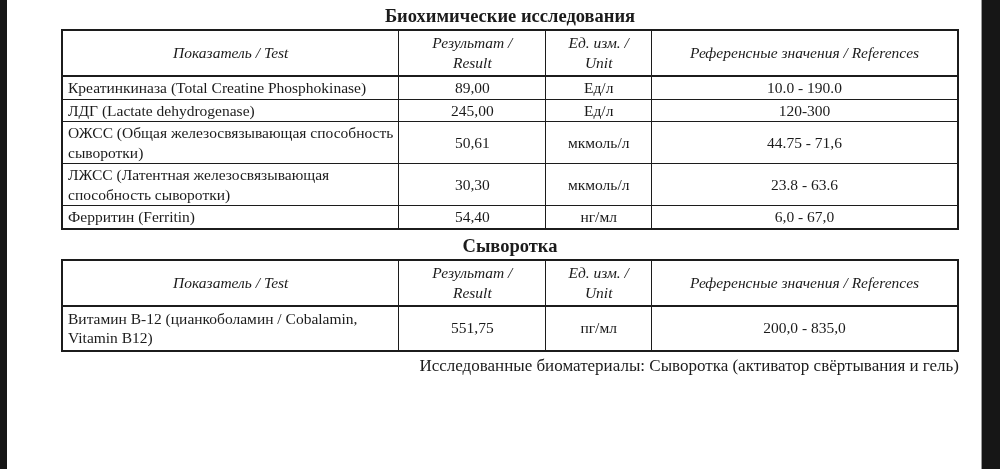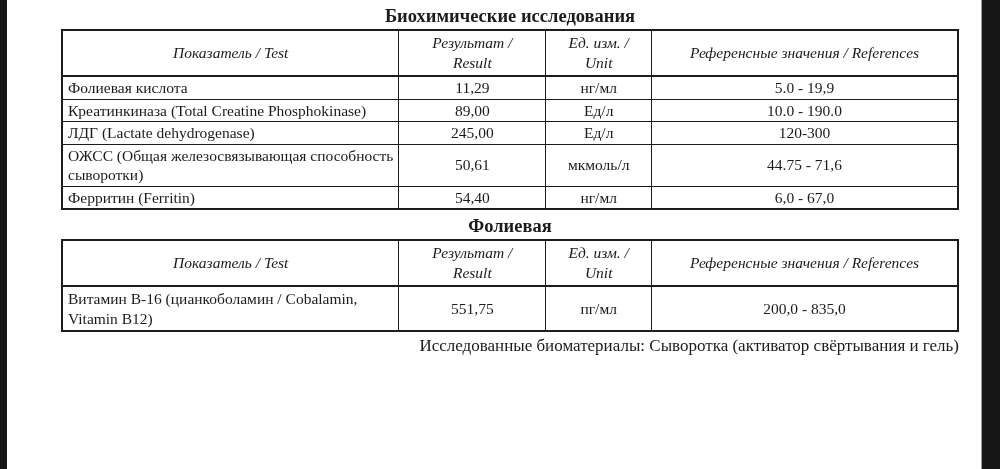"Фолиевая кислота" tr { html: <tr> <td>Фолиевая кислота</td> <td>11,29</td> <td>нг/мл</td> <td>5.0 - 19,9</td> </tr> -> none }
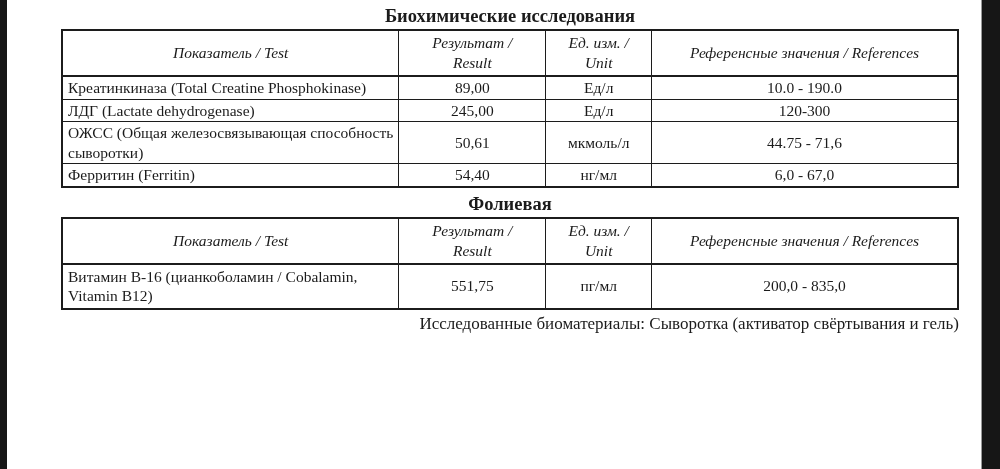"ЛЖСС (Латентная железосвязывающая" tr { html: none -> <tr> <td>ЛЖСС (Латентная железосвязывающая способность сыворотки)</td> <td>30,30</td> <td>мкмоль/л</td> <td>23.8 - 63.6</td> </tr> }
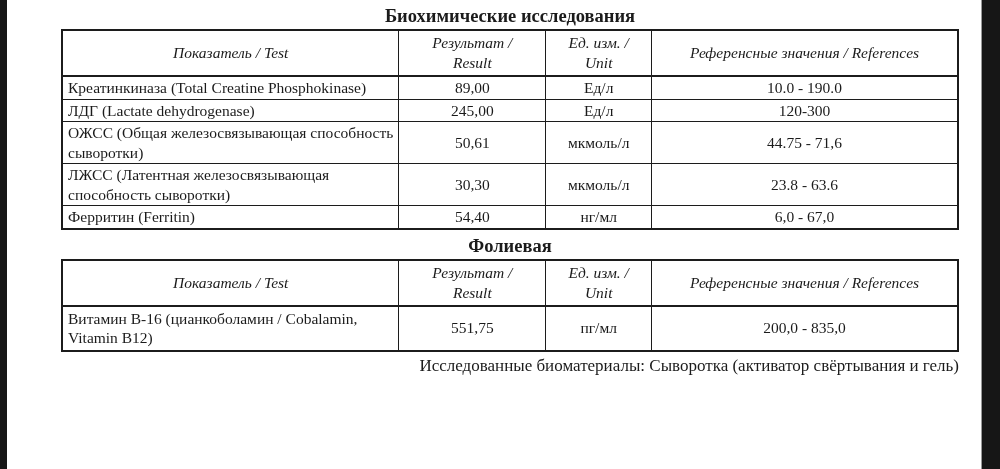"Фолиевая" div.section-title { text: Фолиевая -> Сыворотка }
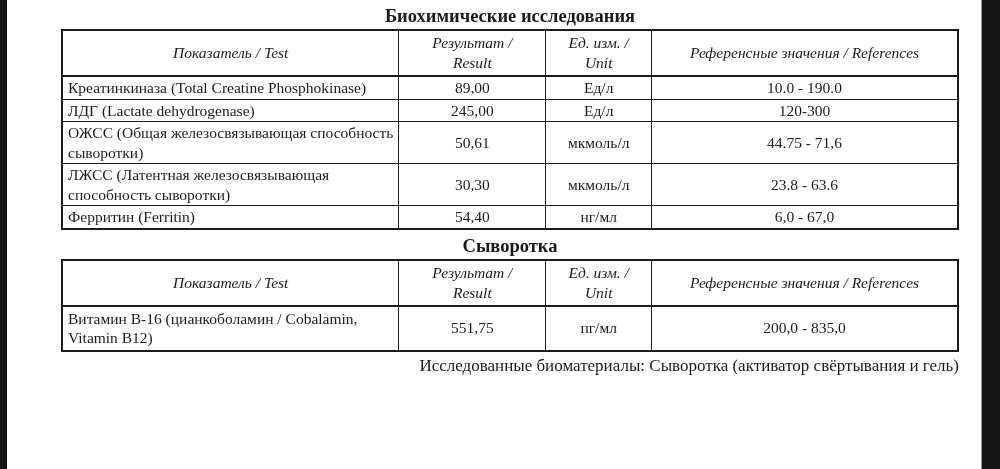"Витамин В-16 (цианкоболамин / Cobalamin," td.c-test { text: В-16 -> В-12 }
